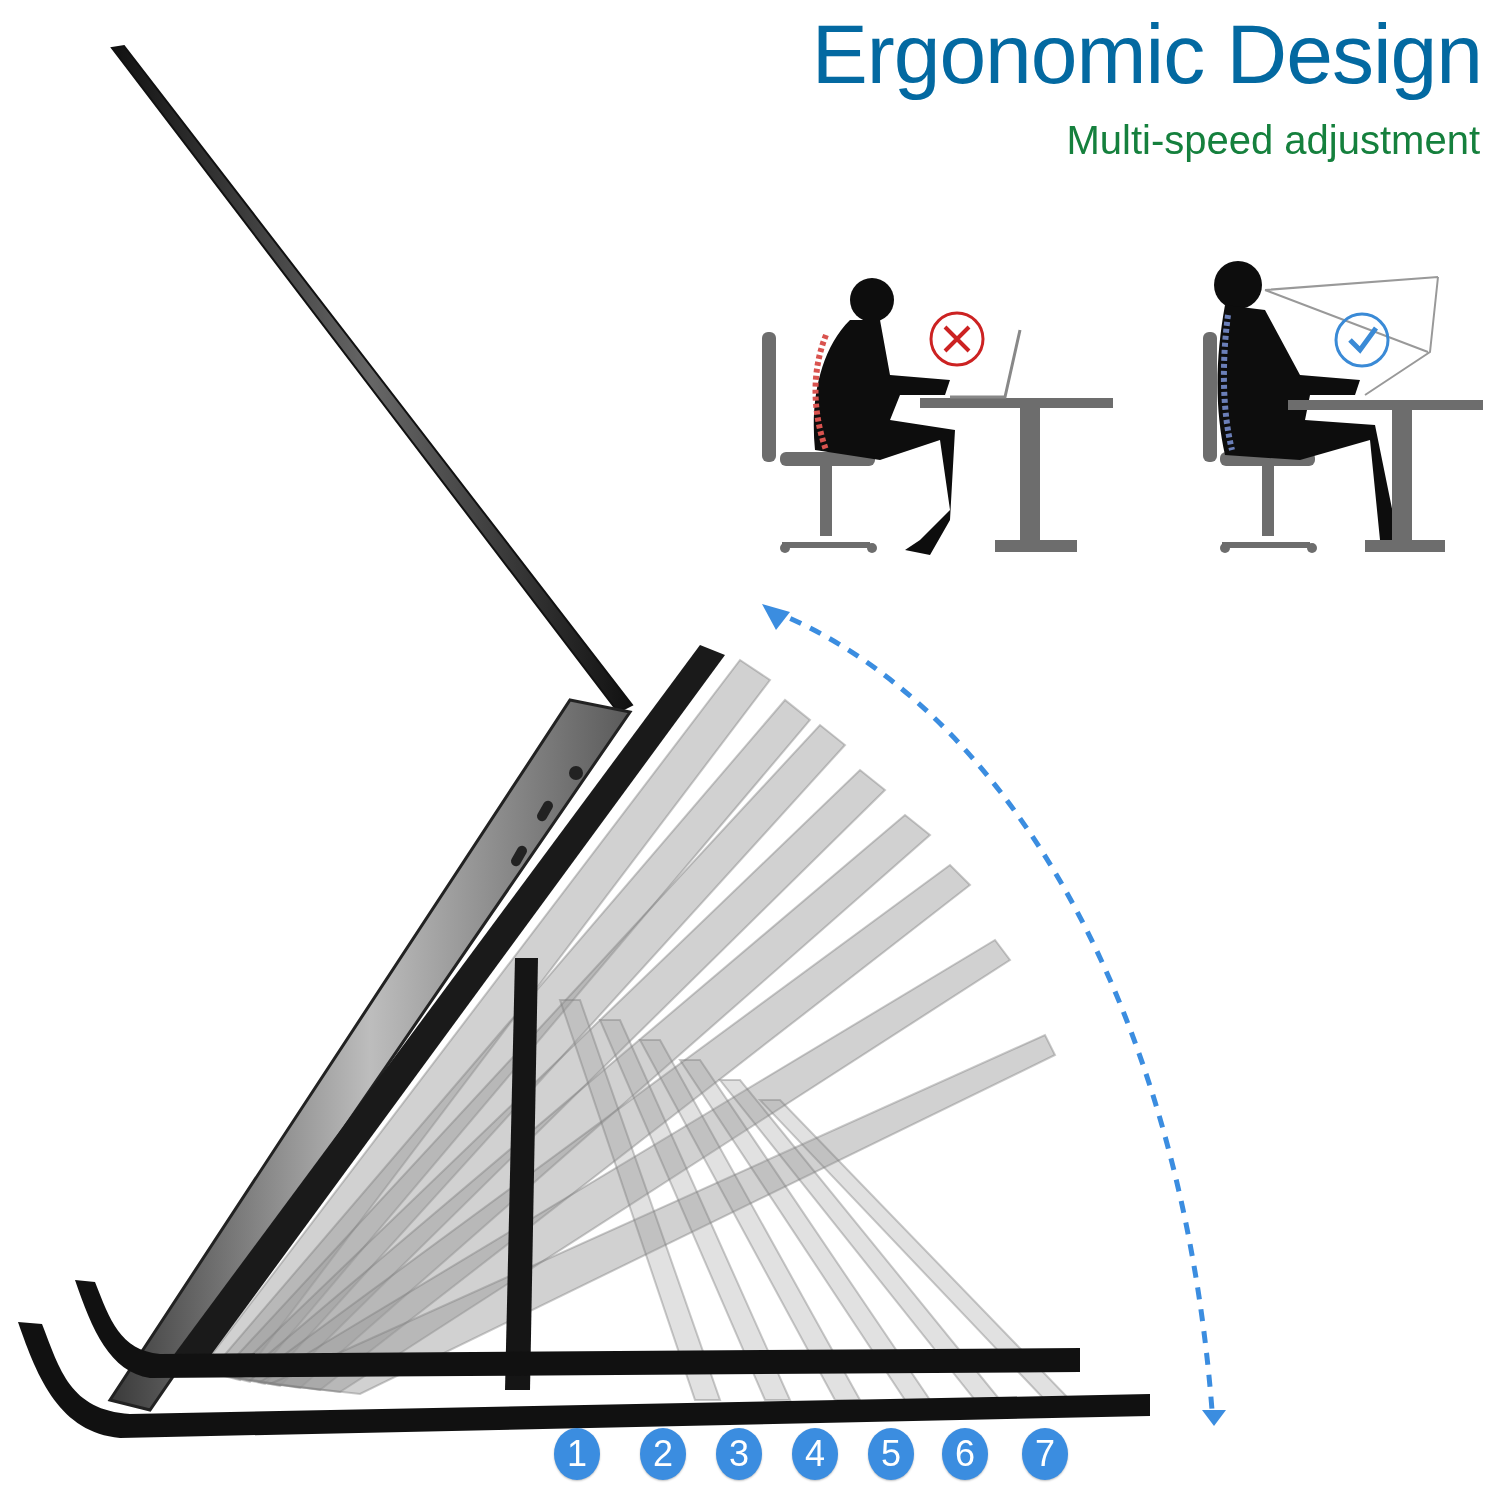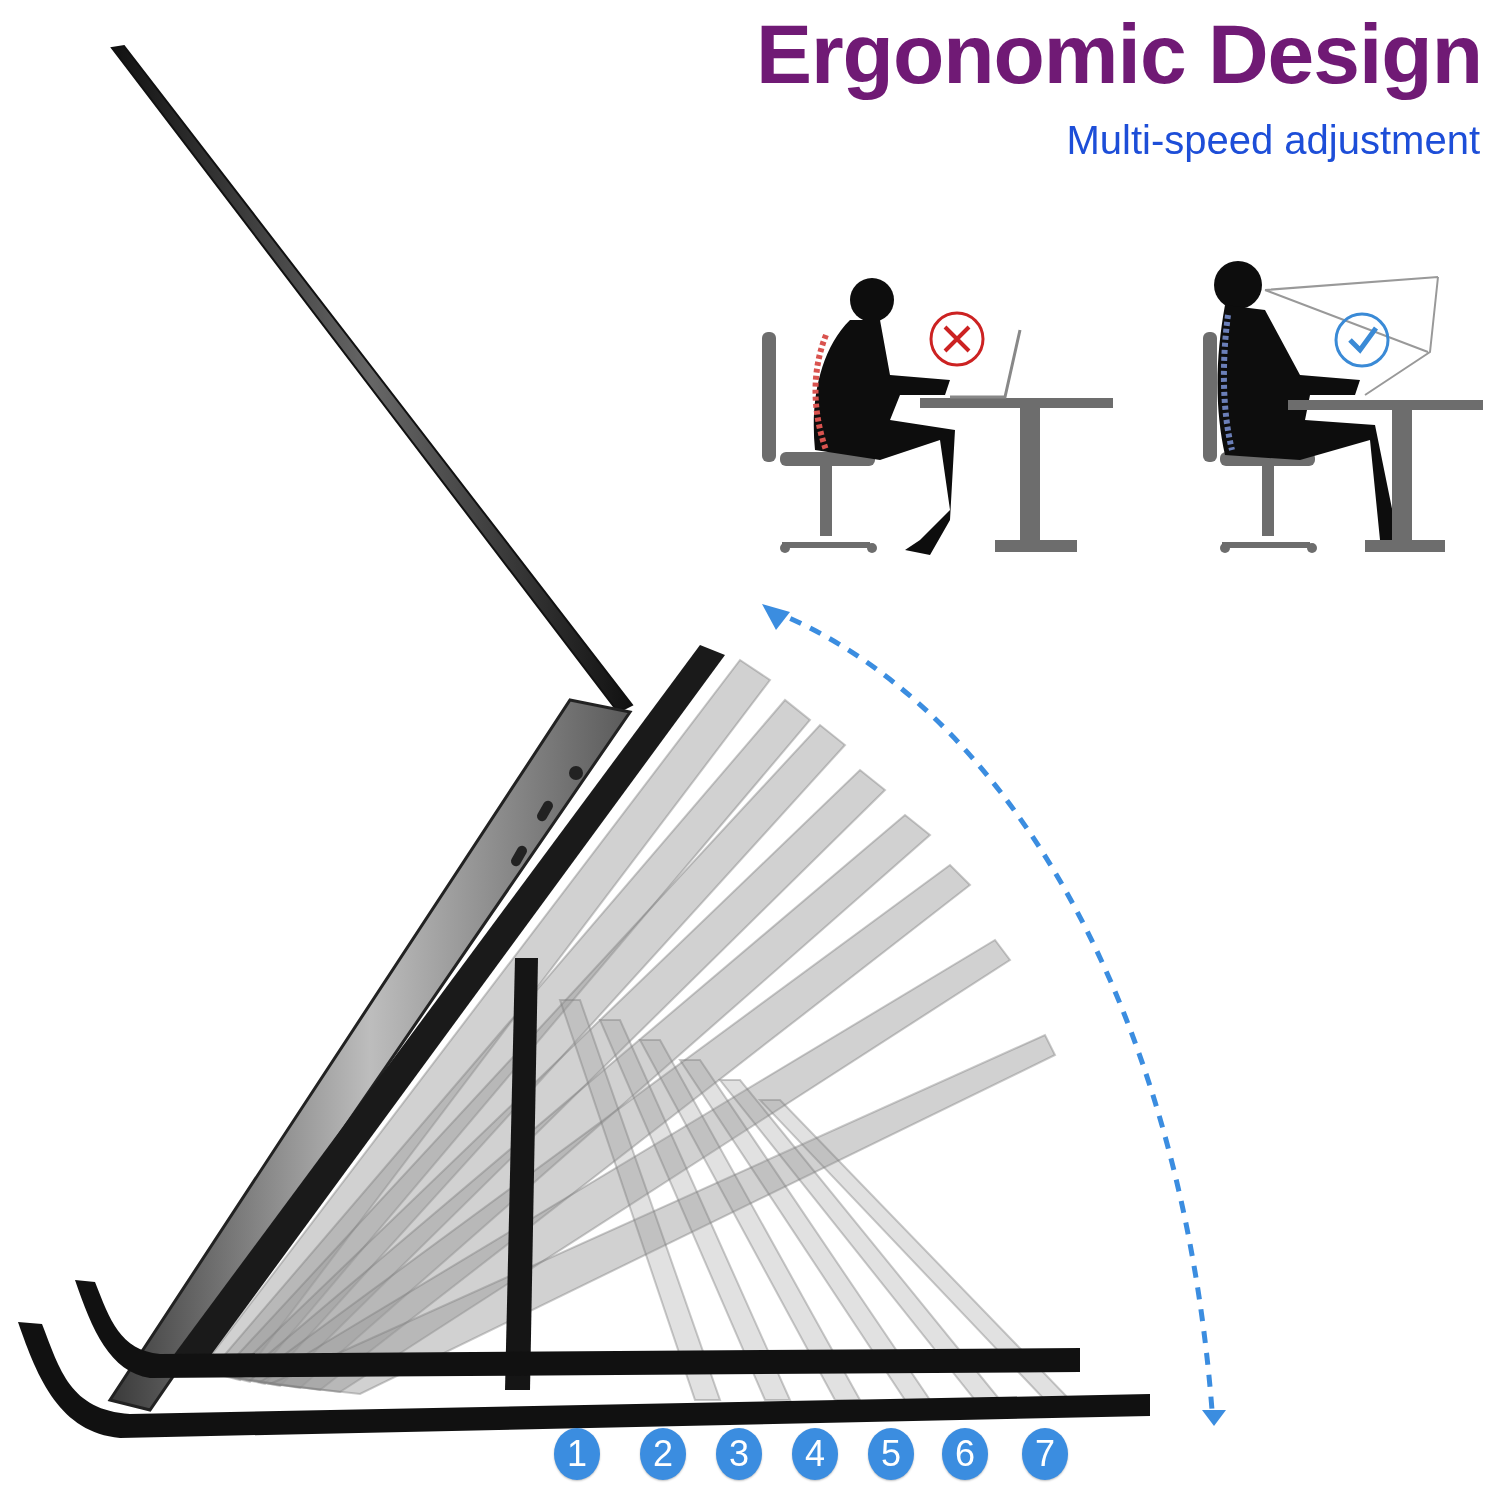"Ergonomic Design" .title { color: #701a75 -> #0369a1; font-weight: bold -> normal }
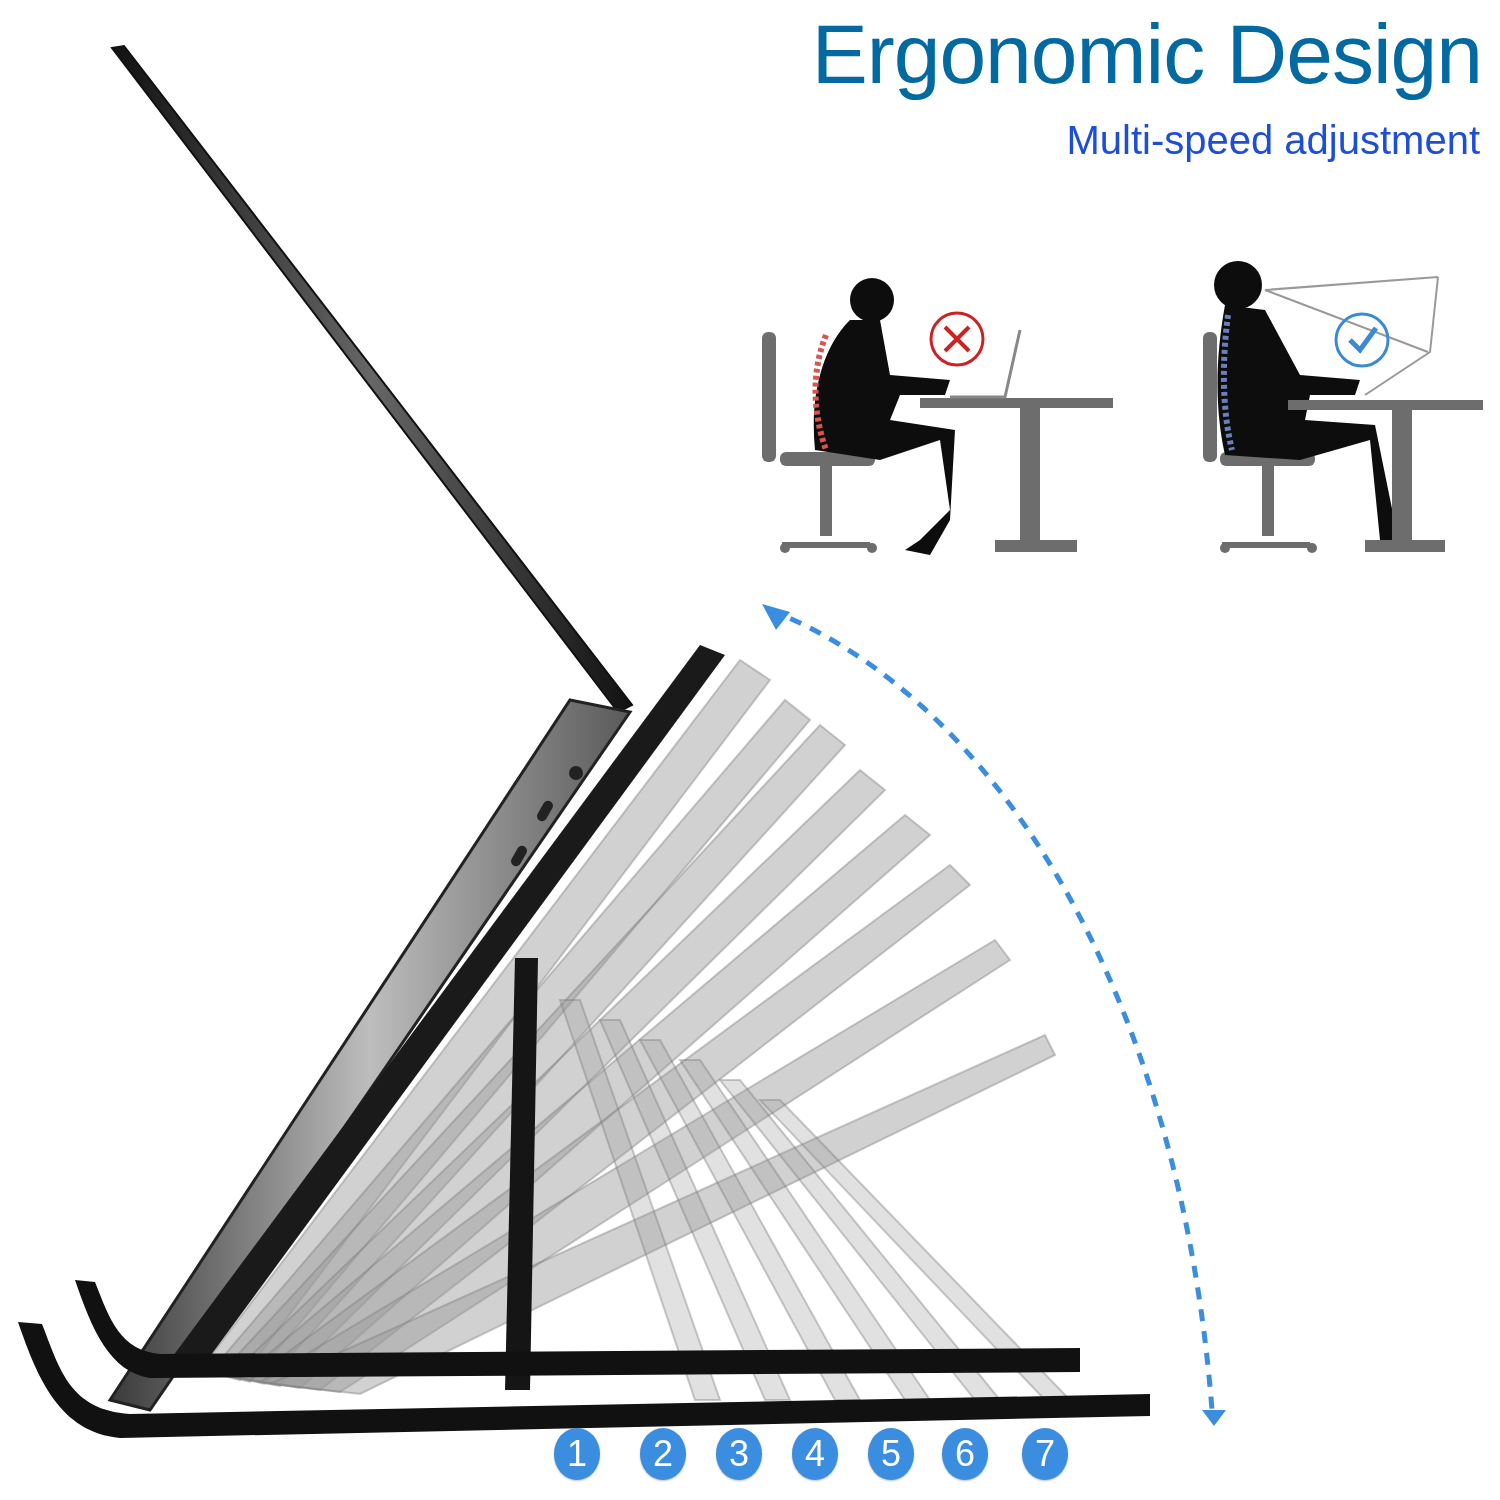"Multi-speed adjustment" .subtitle { color: #1d4ed8 -> #15803d }
